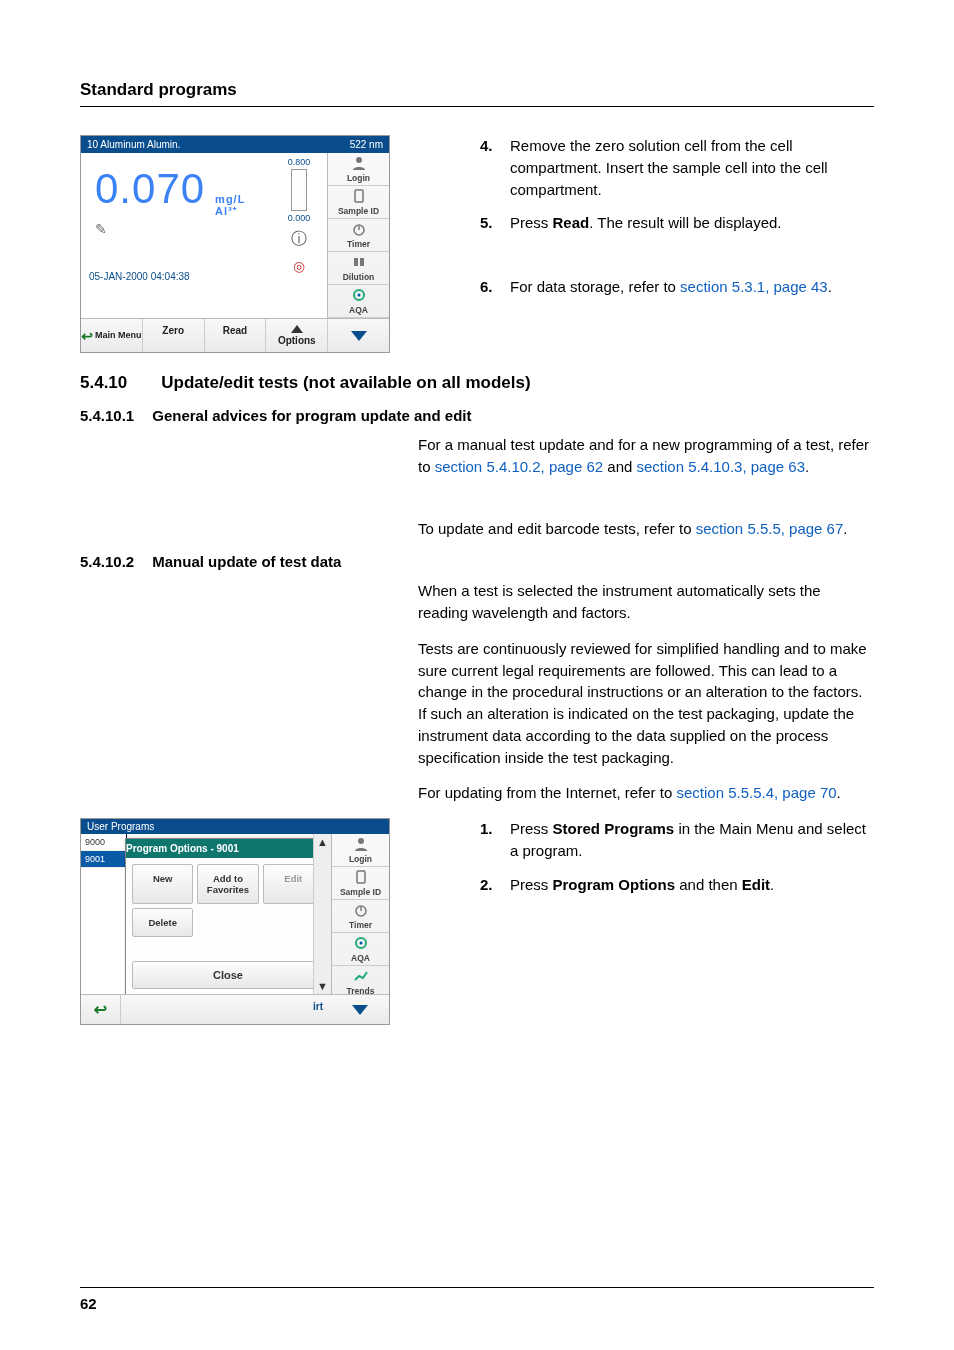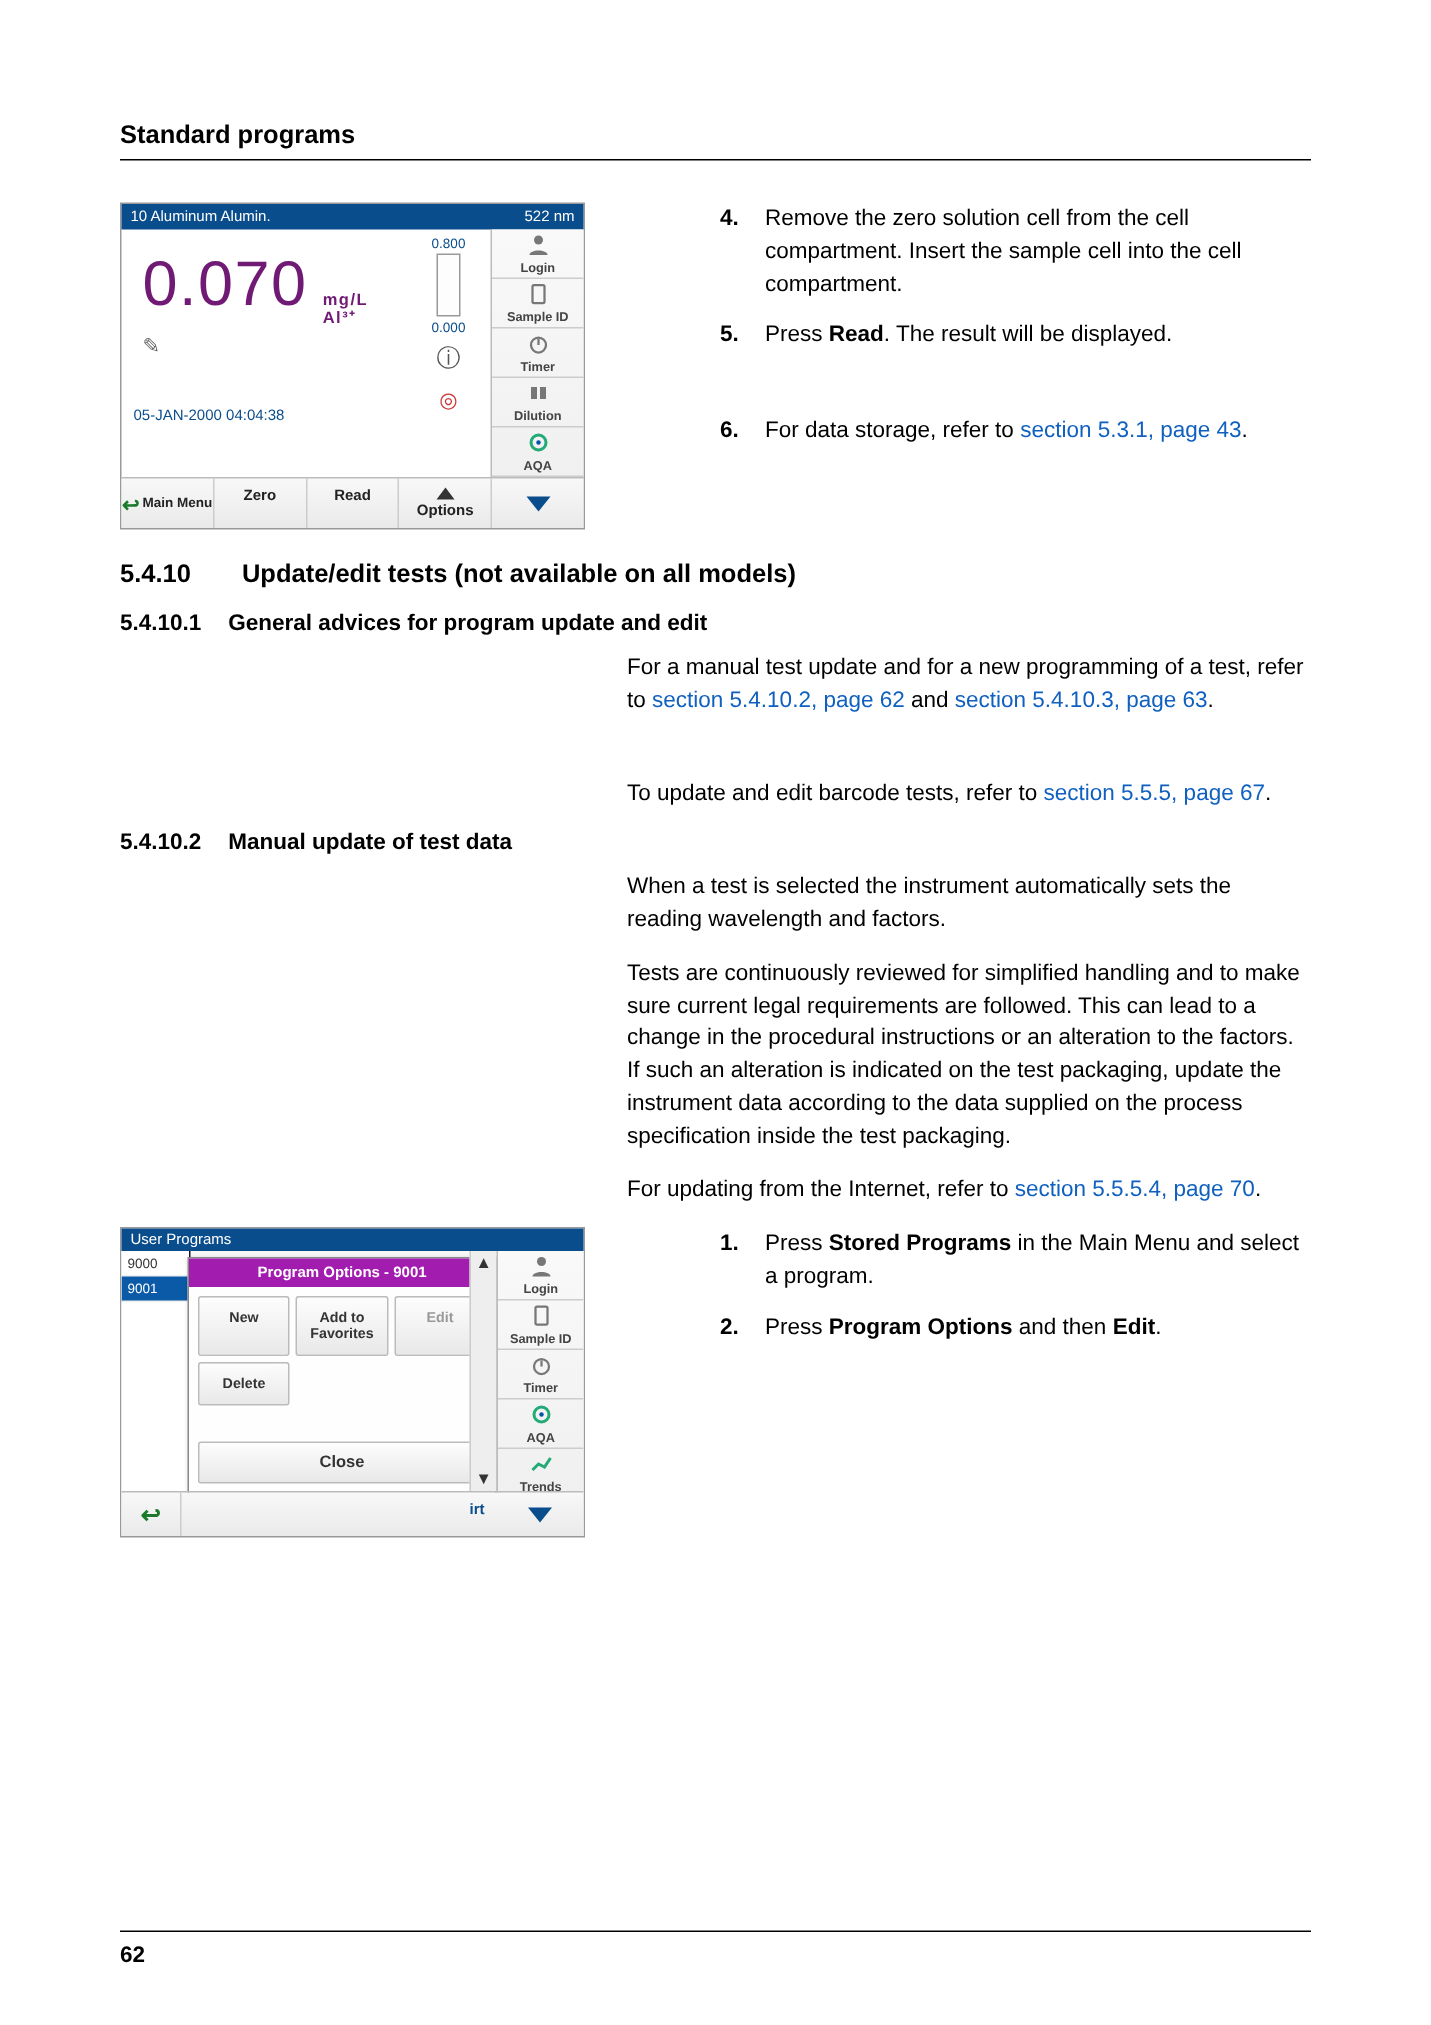"0.070" .ss-reading { color: #701a75 -> #3b82f6 }
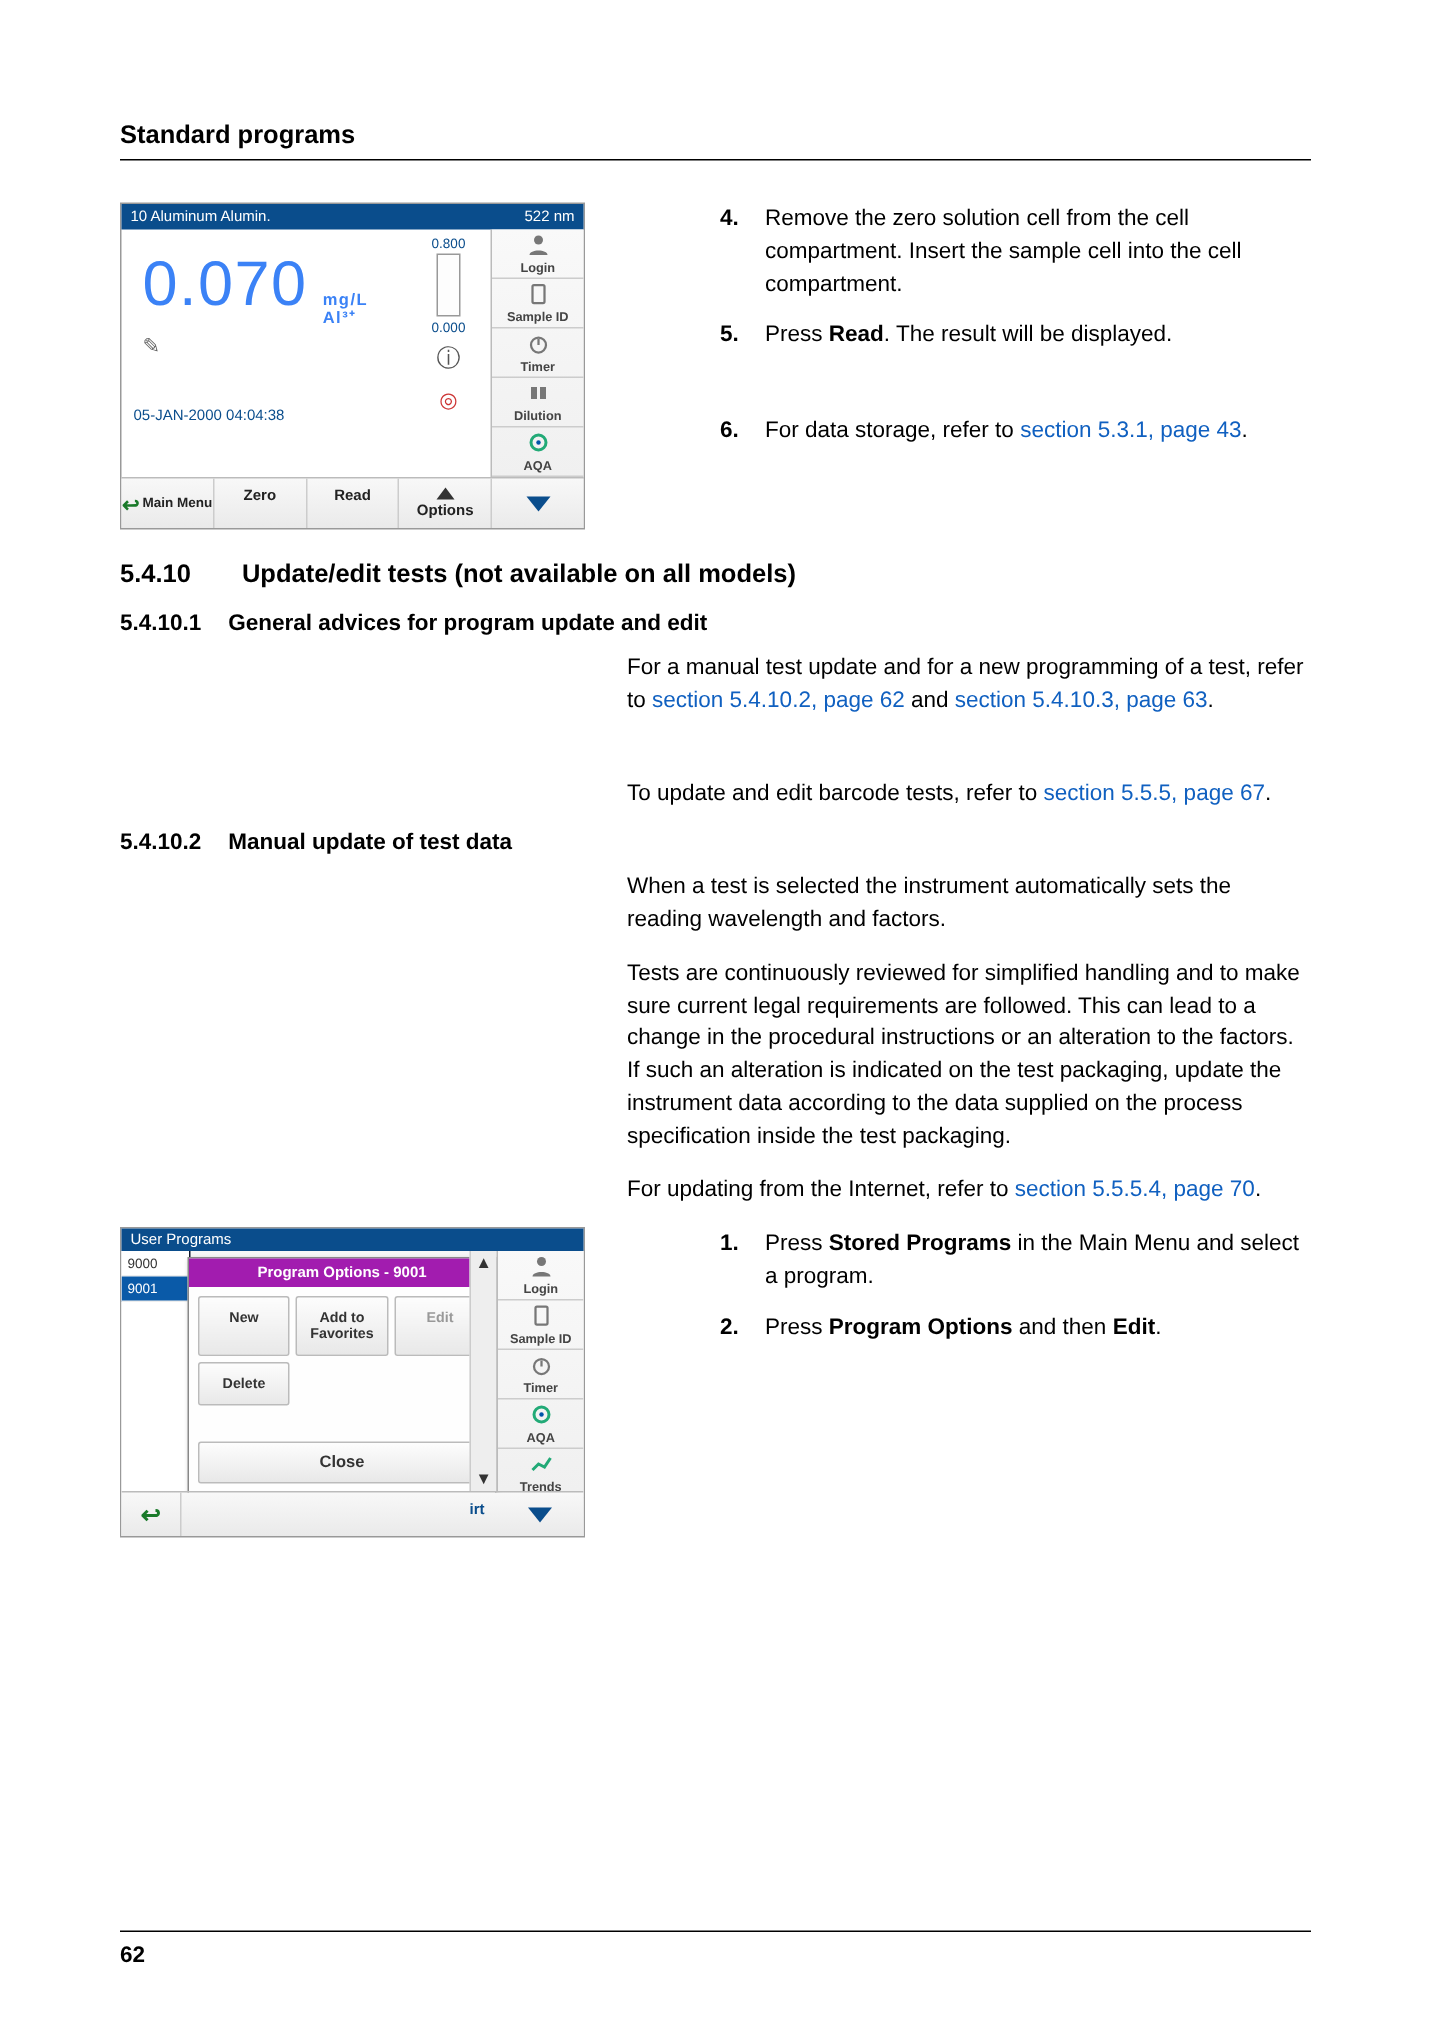"Program Options - 9001" .ss2-modal-title { background: #a21caf -> #0f766e; text-align: center -> left }
